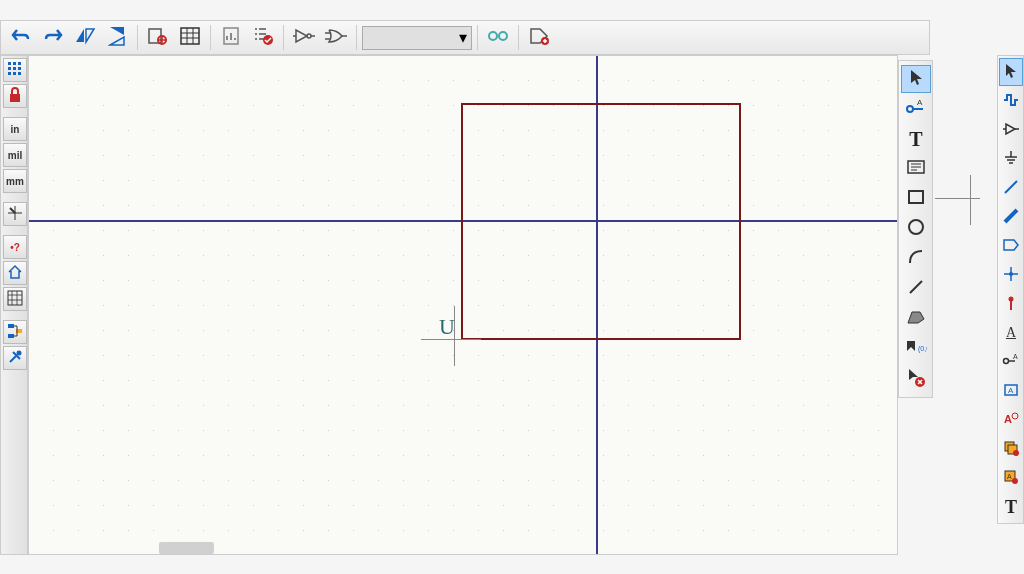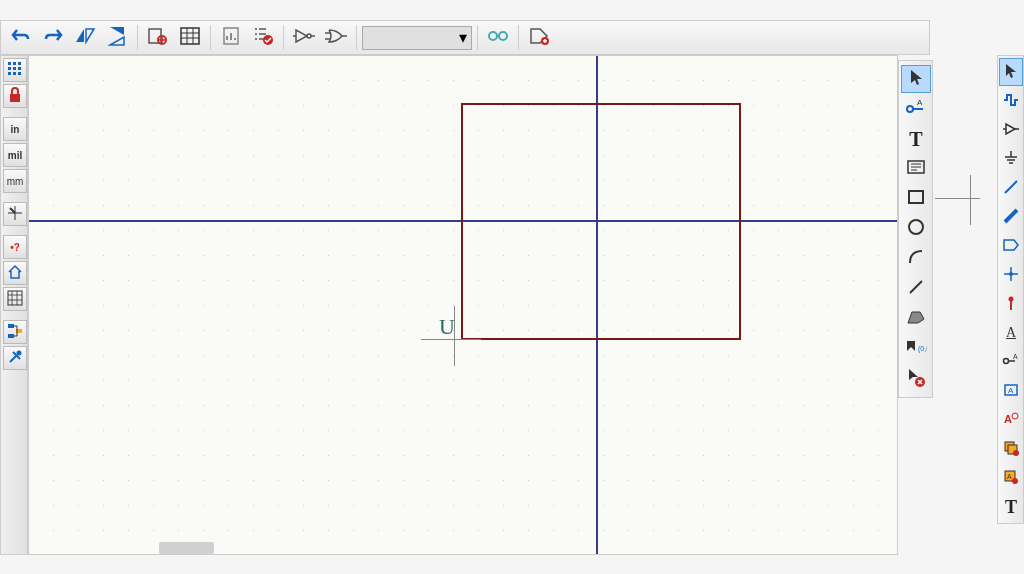"mm" button.side-btn { font-weight: normal -> bold }
